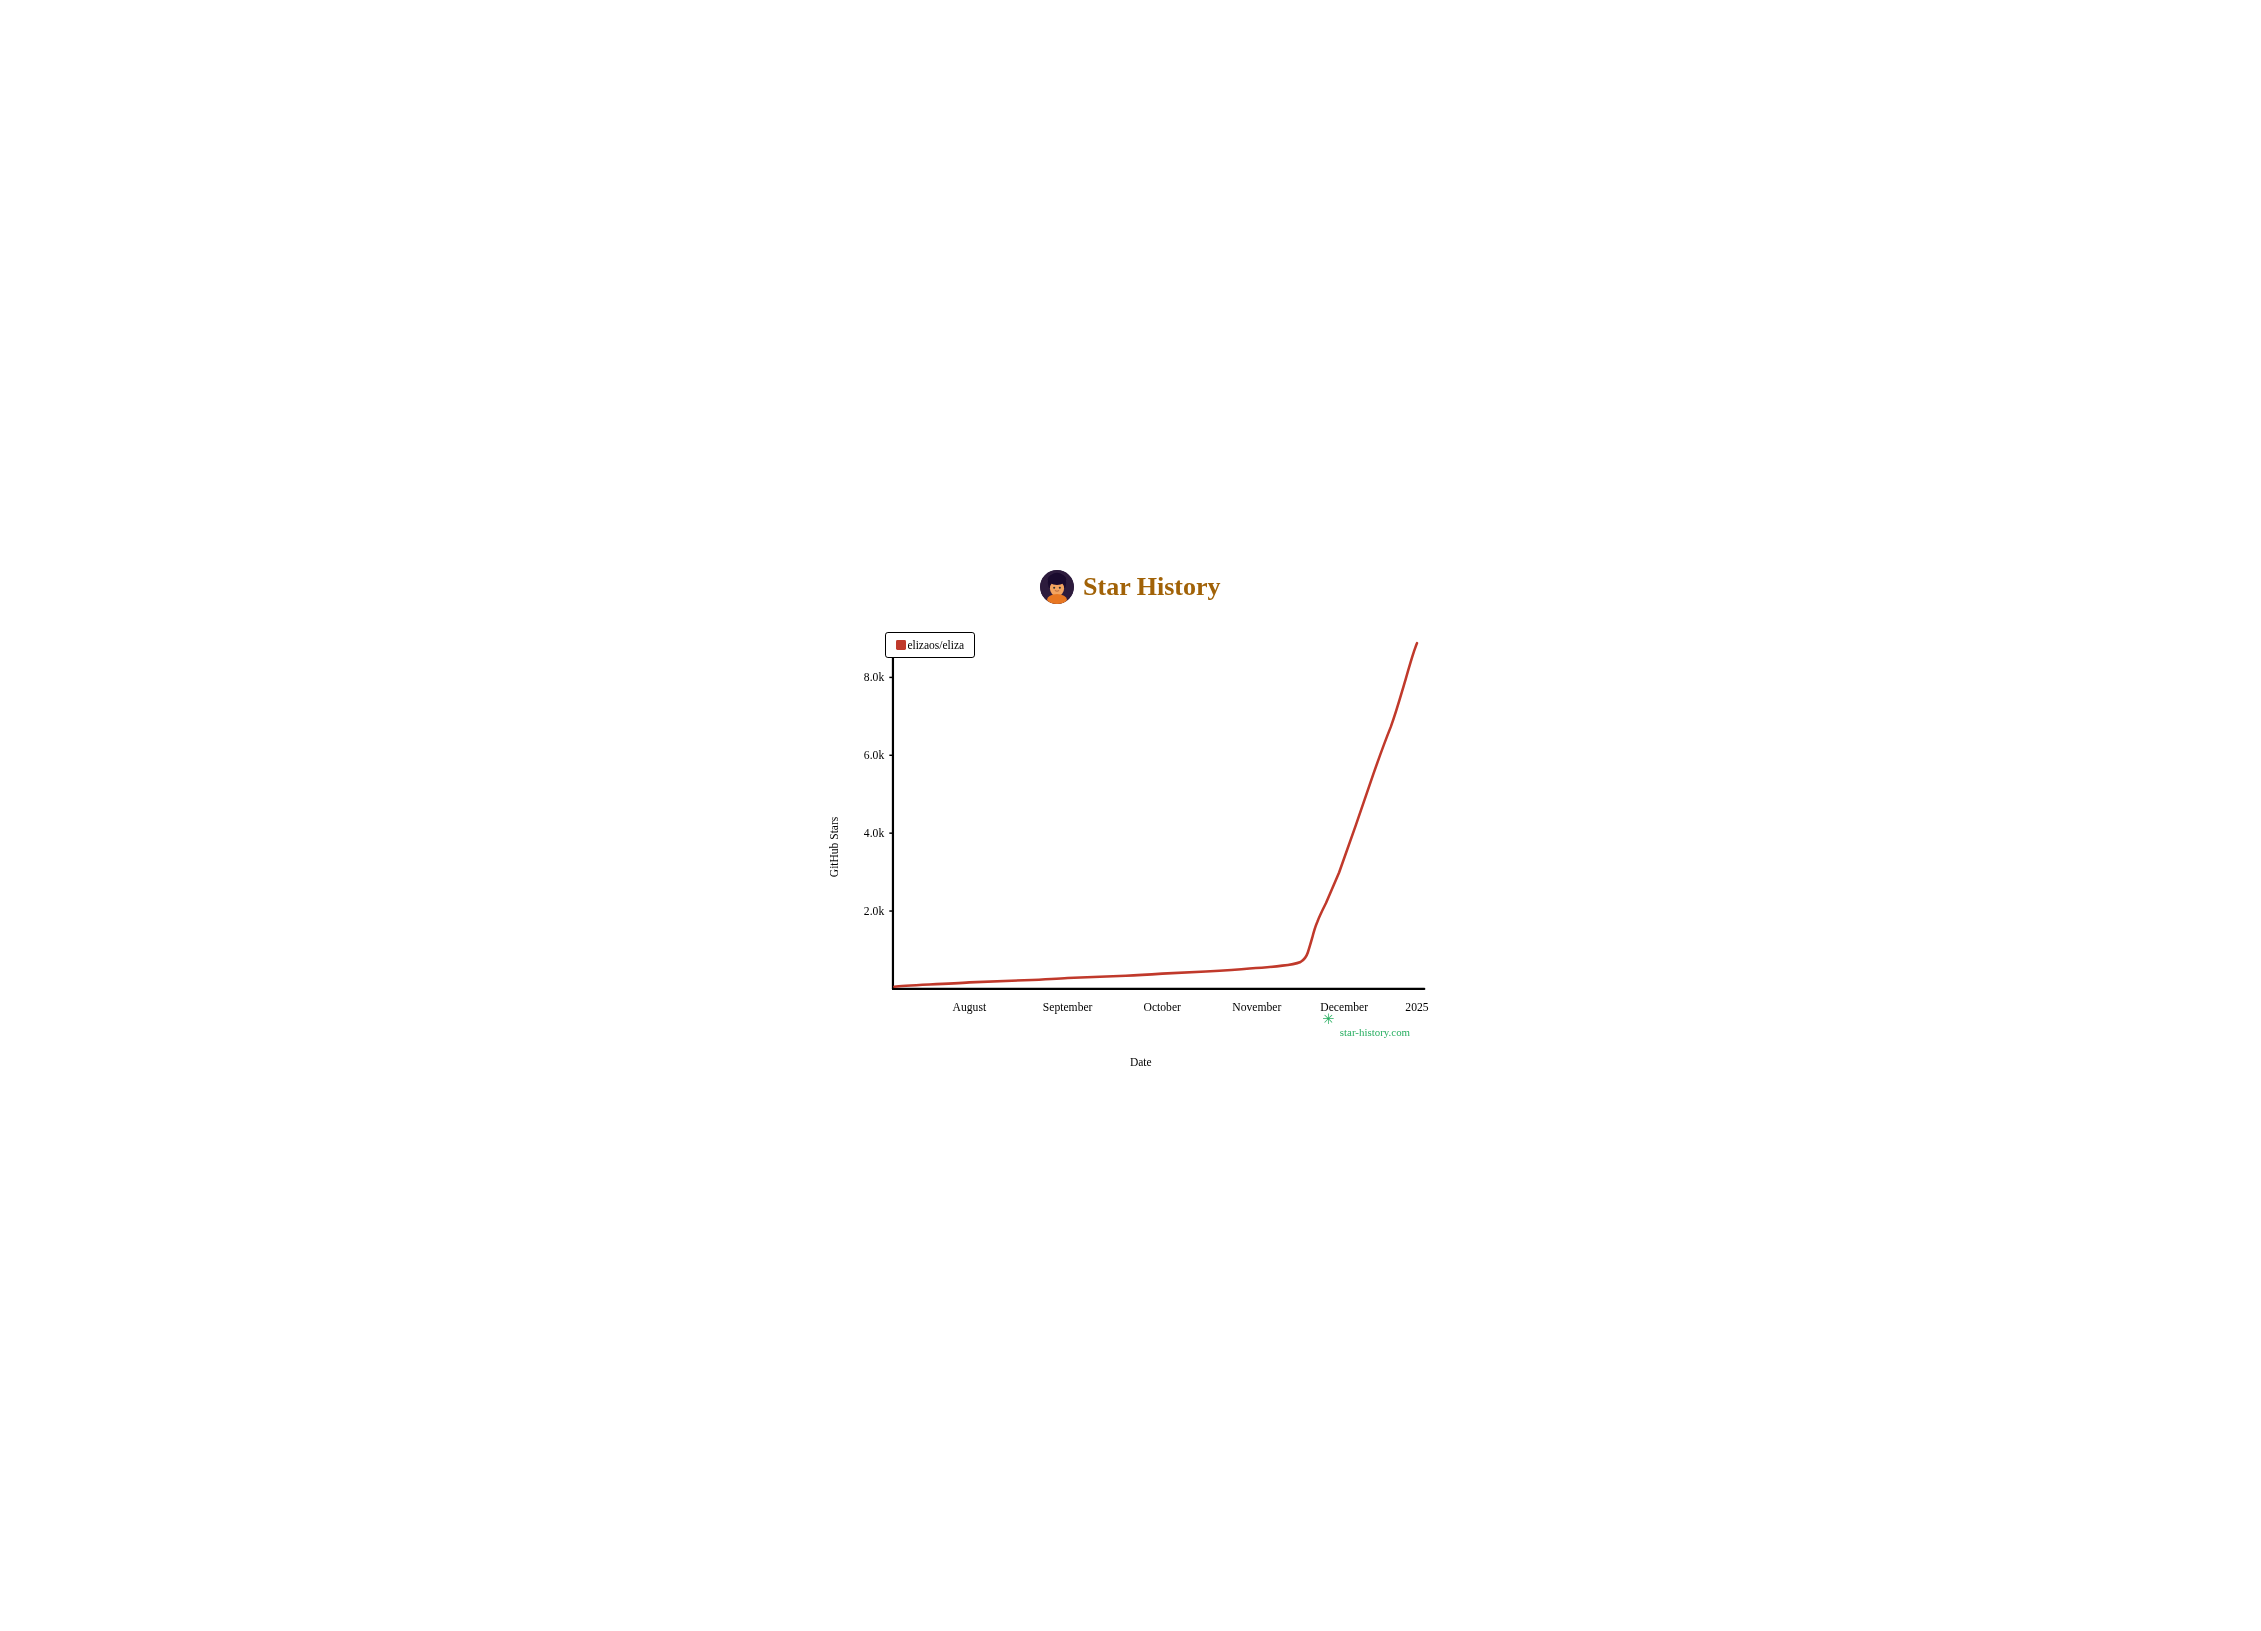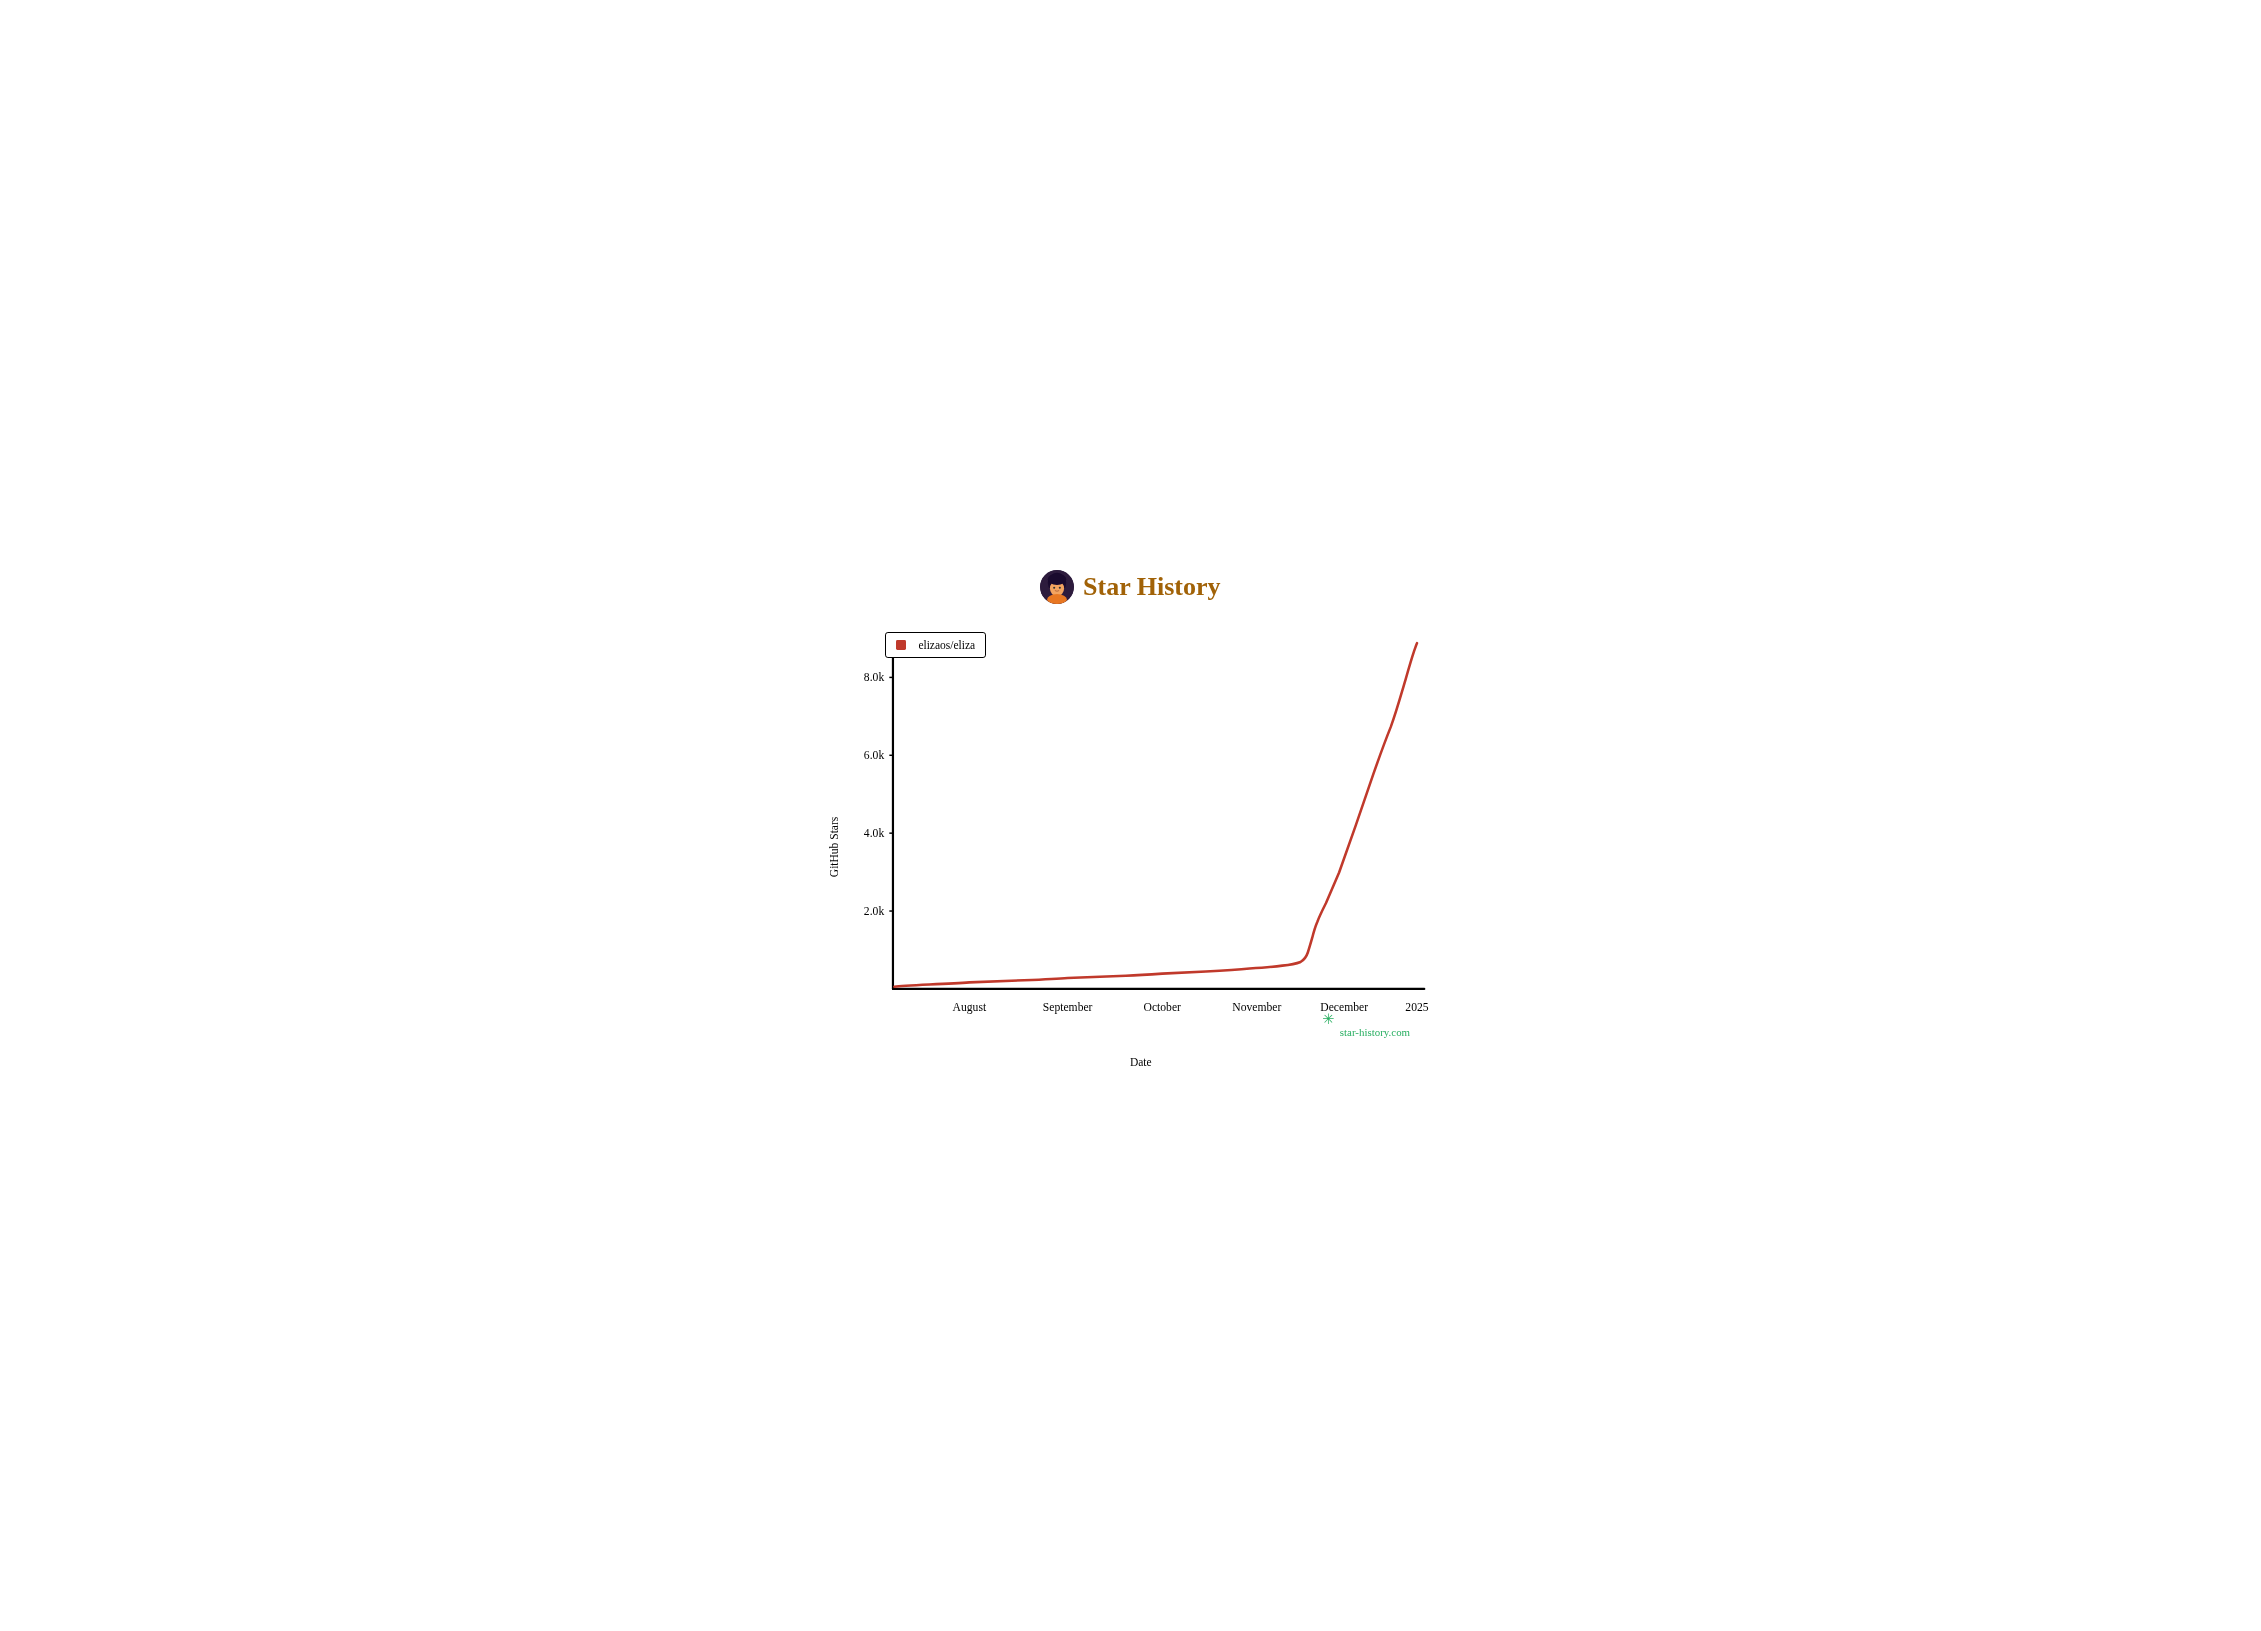"elizaos/eliza" .legend-box { gap: 12px -> 1px }
